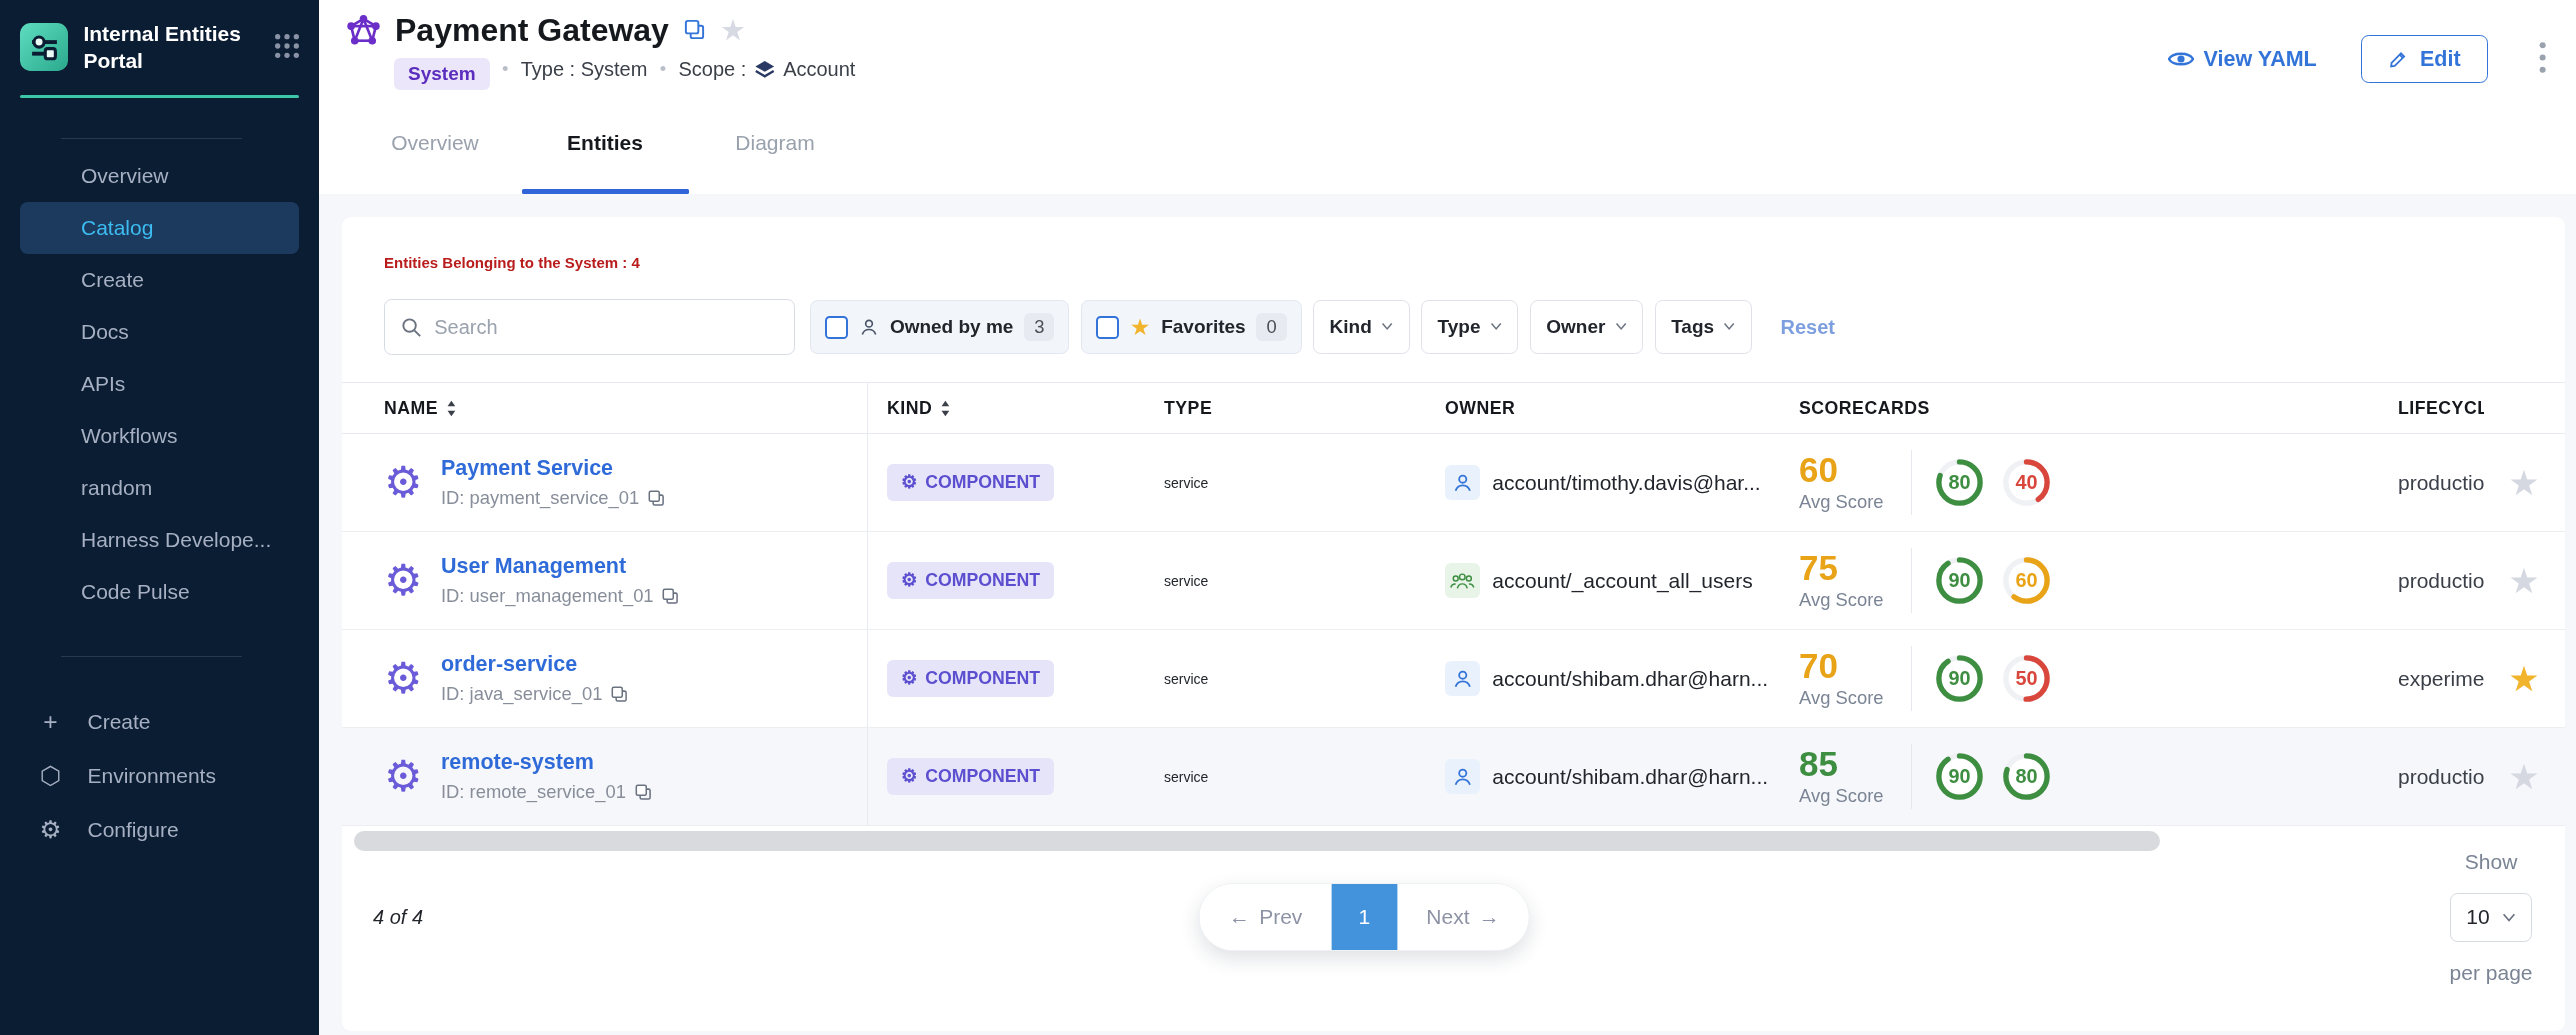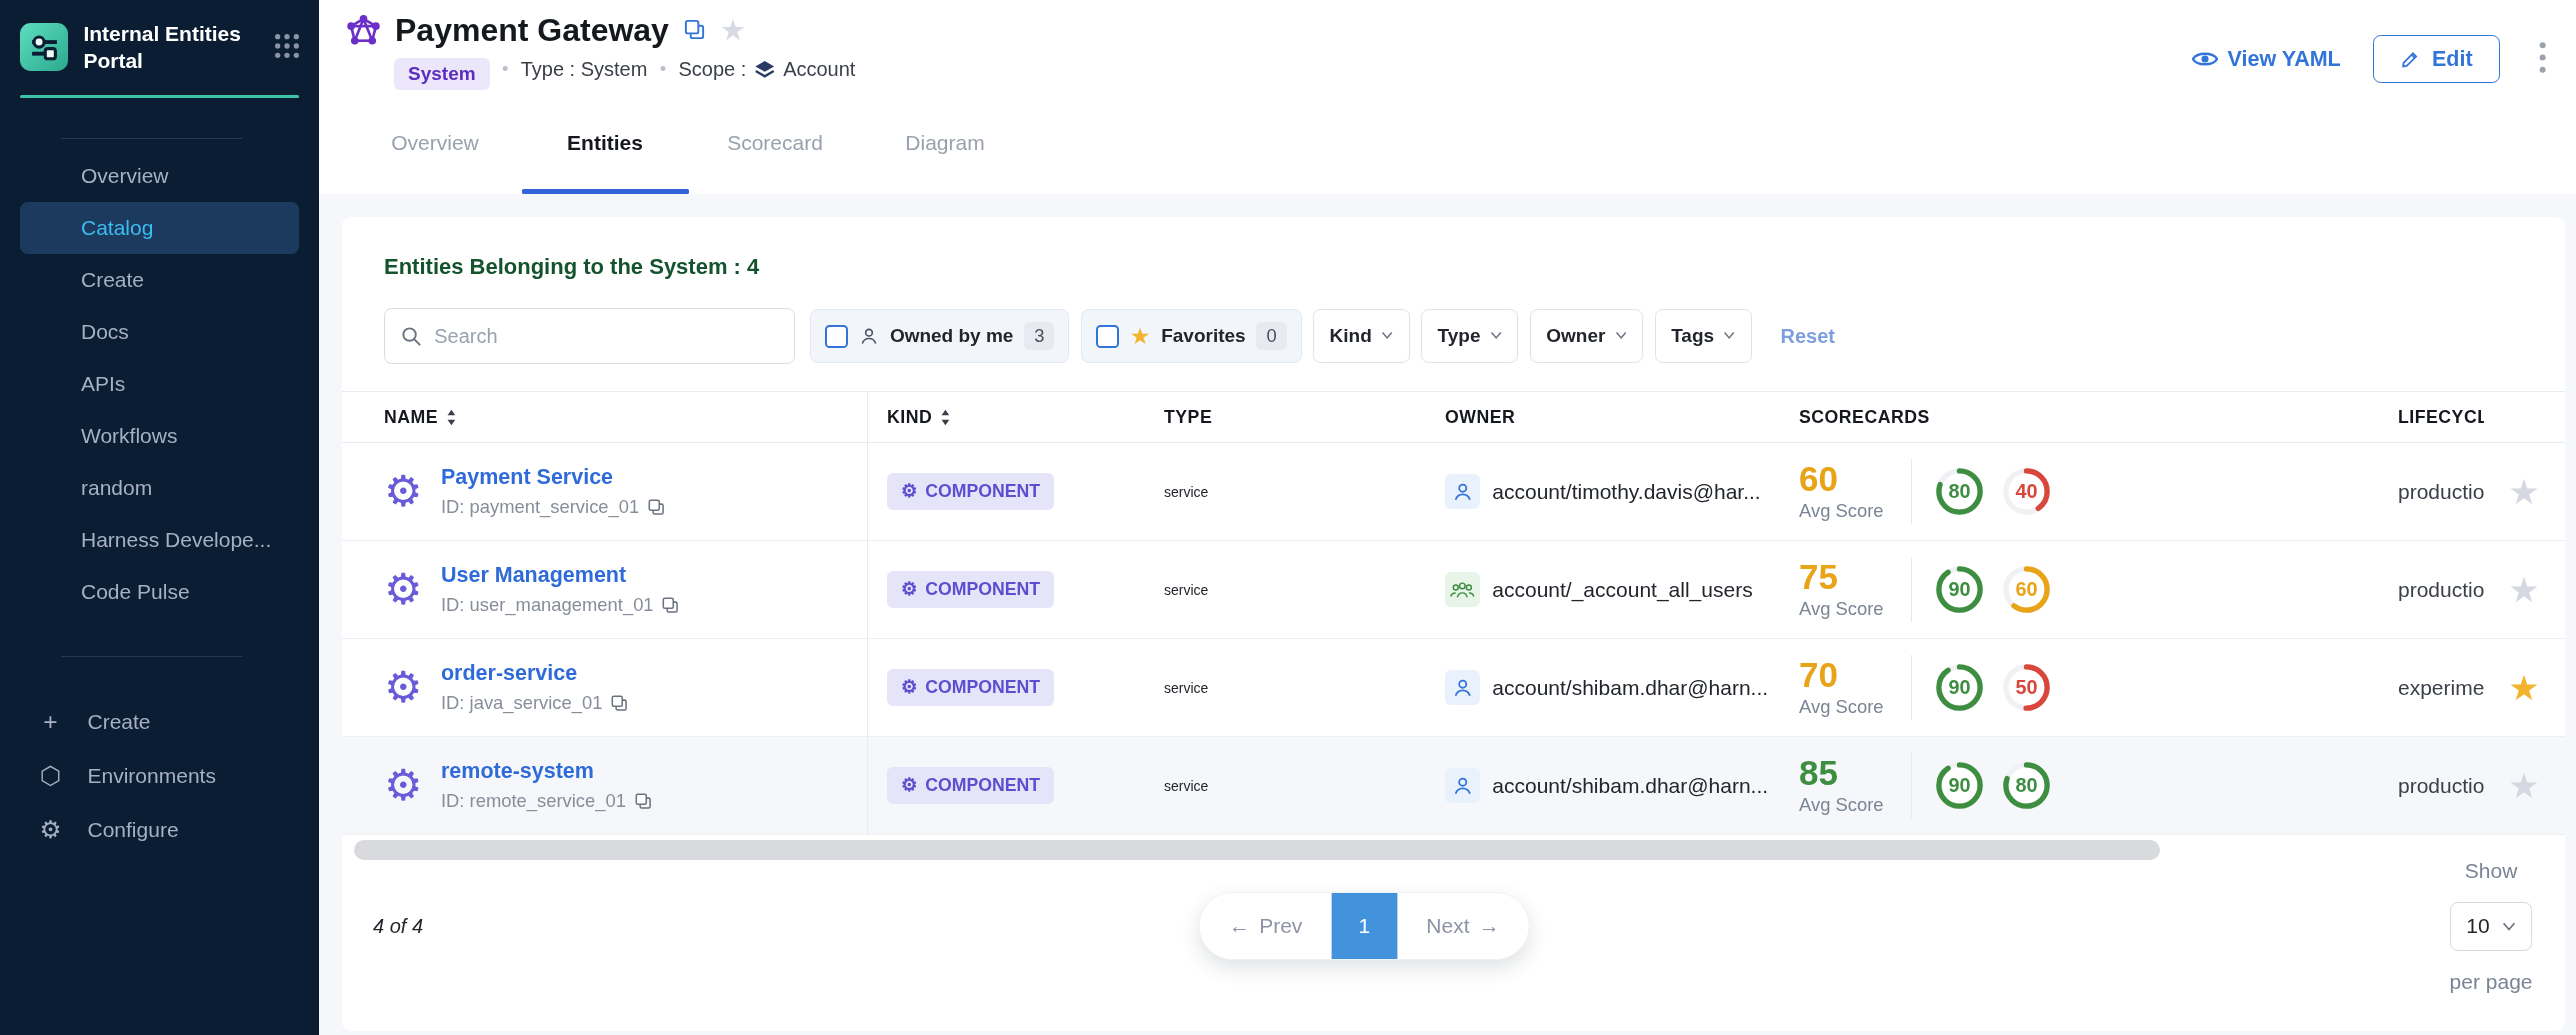"View YAML" .hdr-actions { gap: 32px -> 44px }
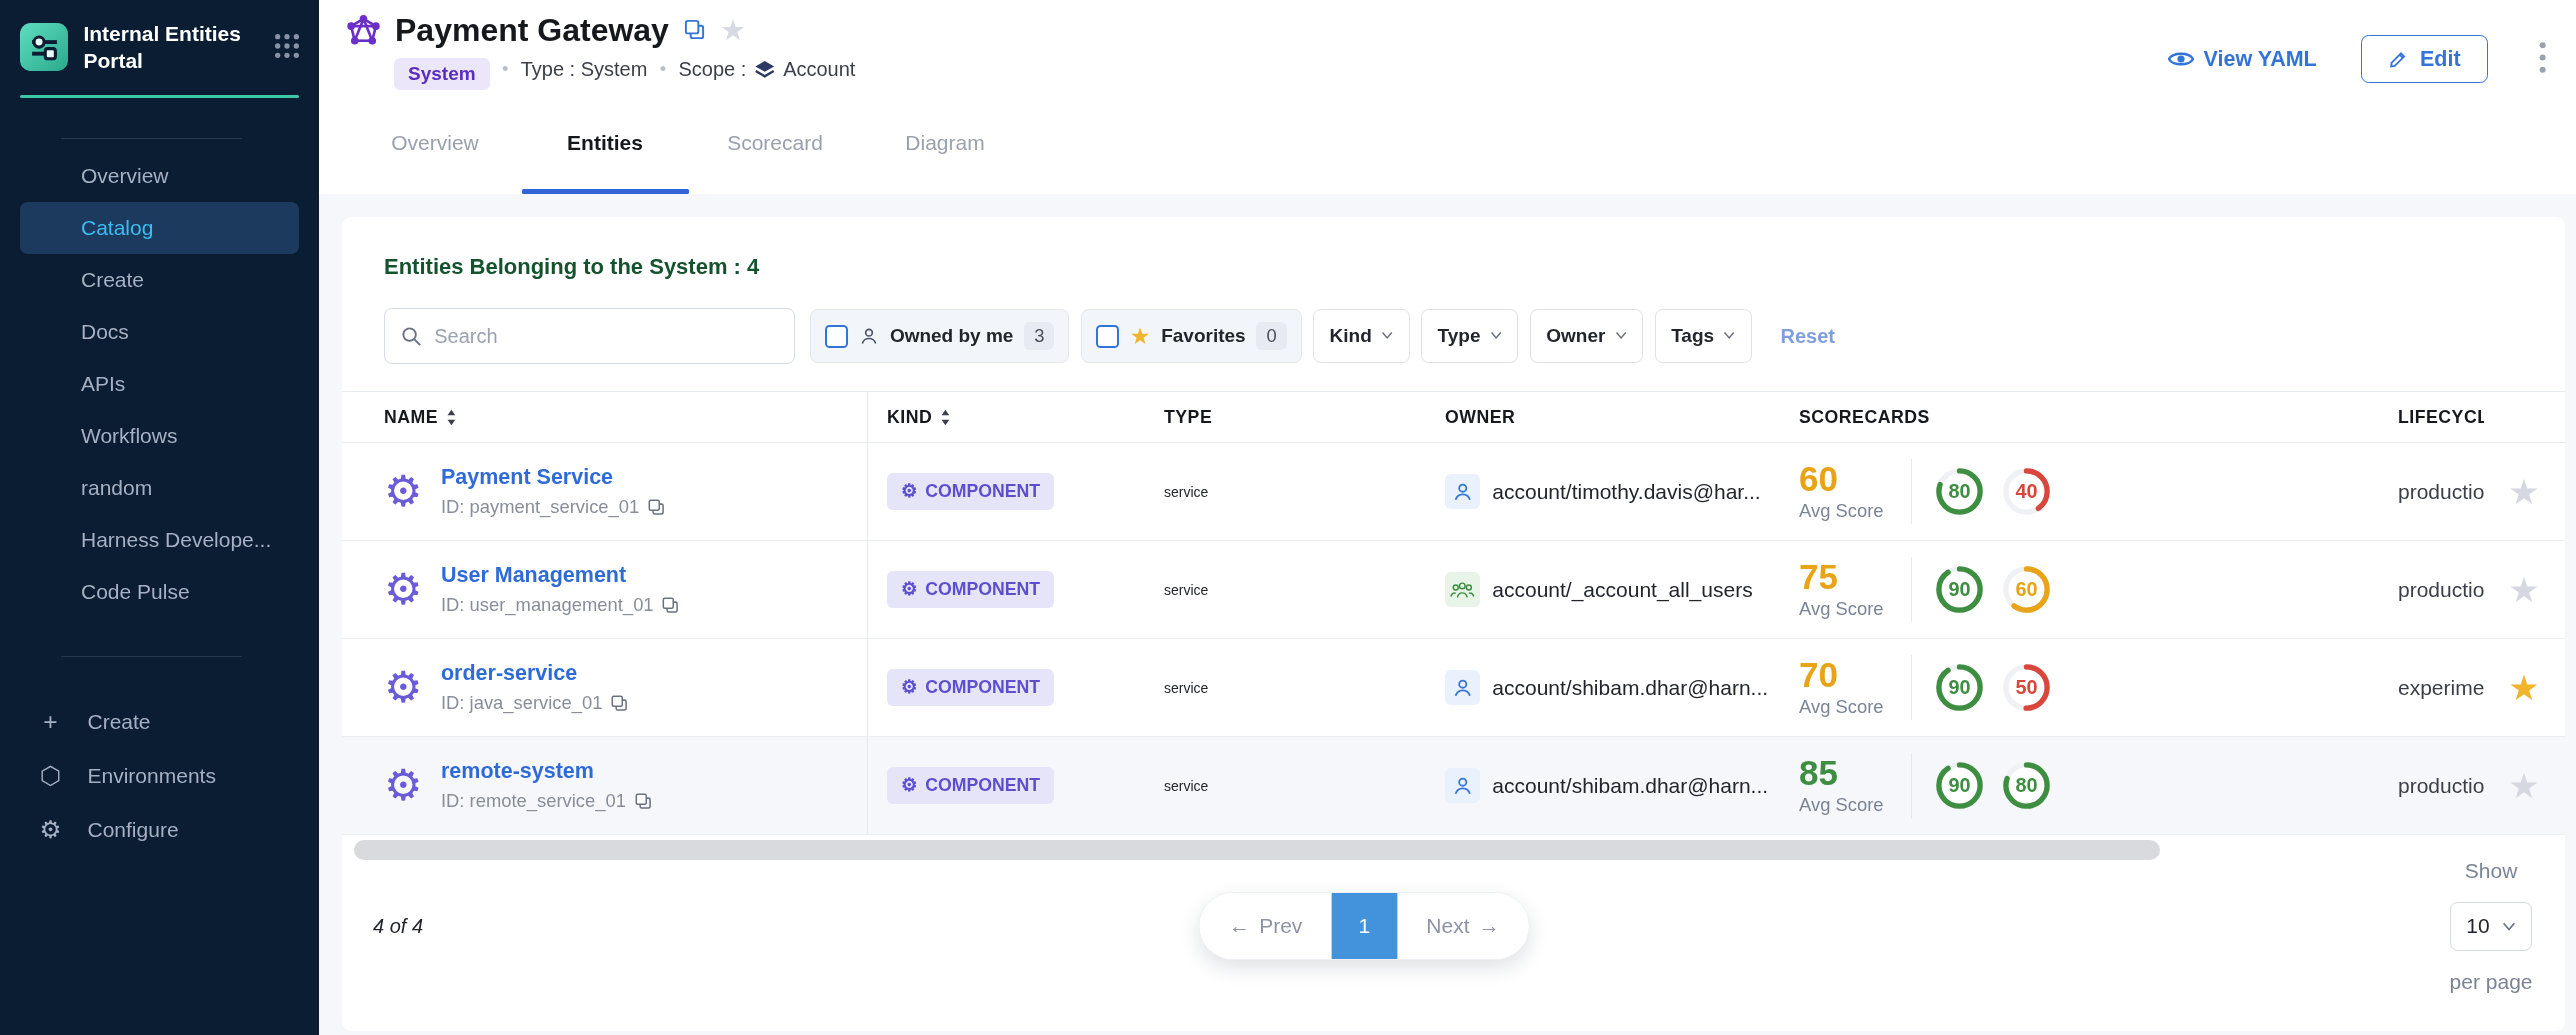"Scorecard" div.tab { html: <div>Scorecard</div> -> none }
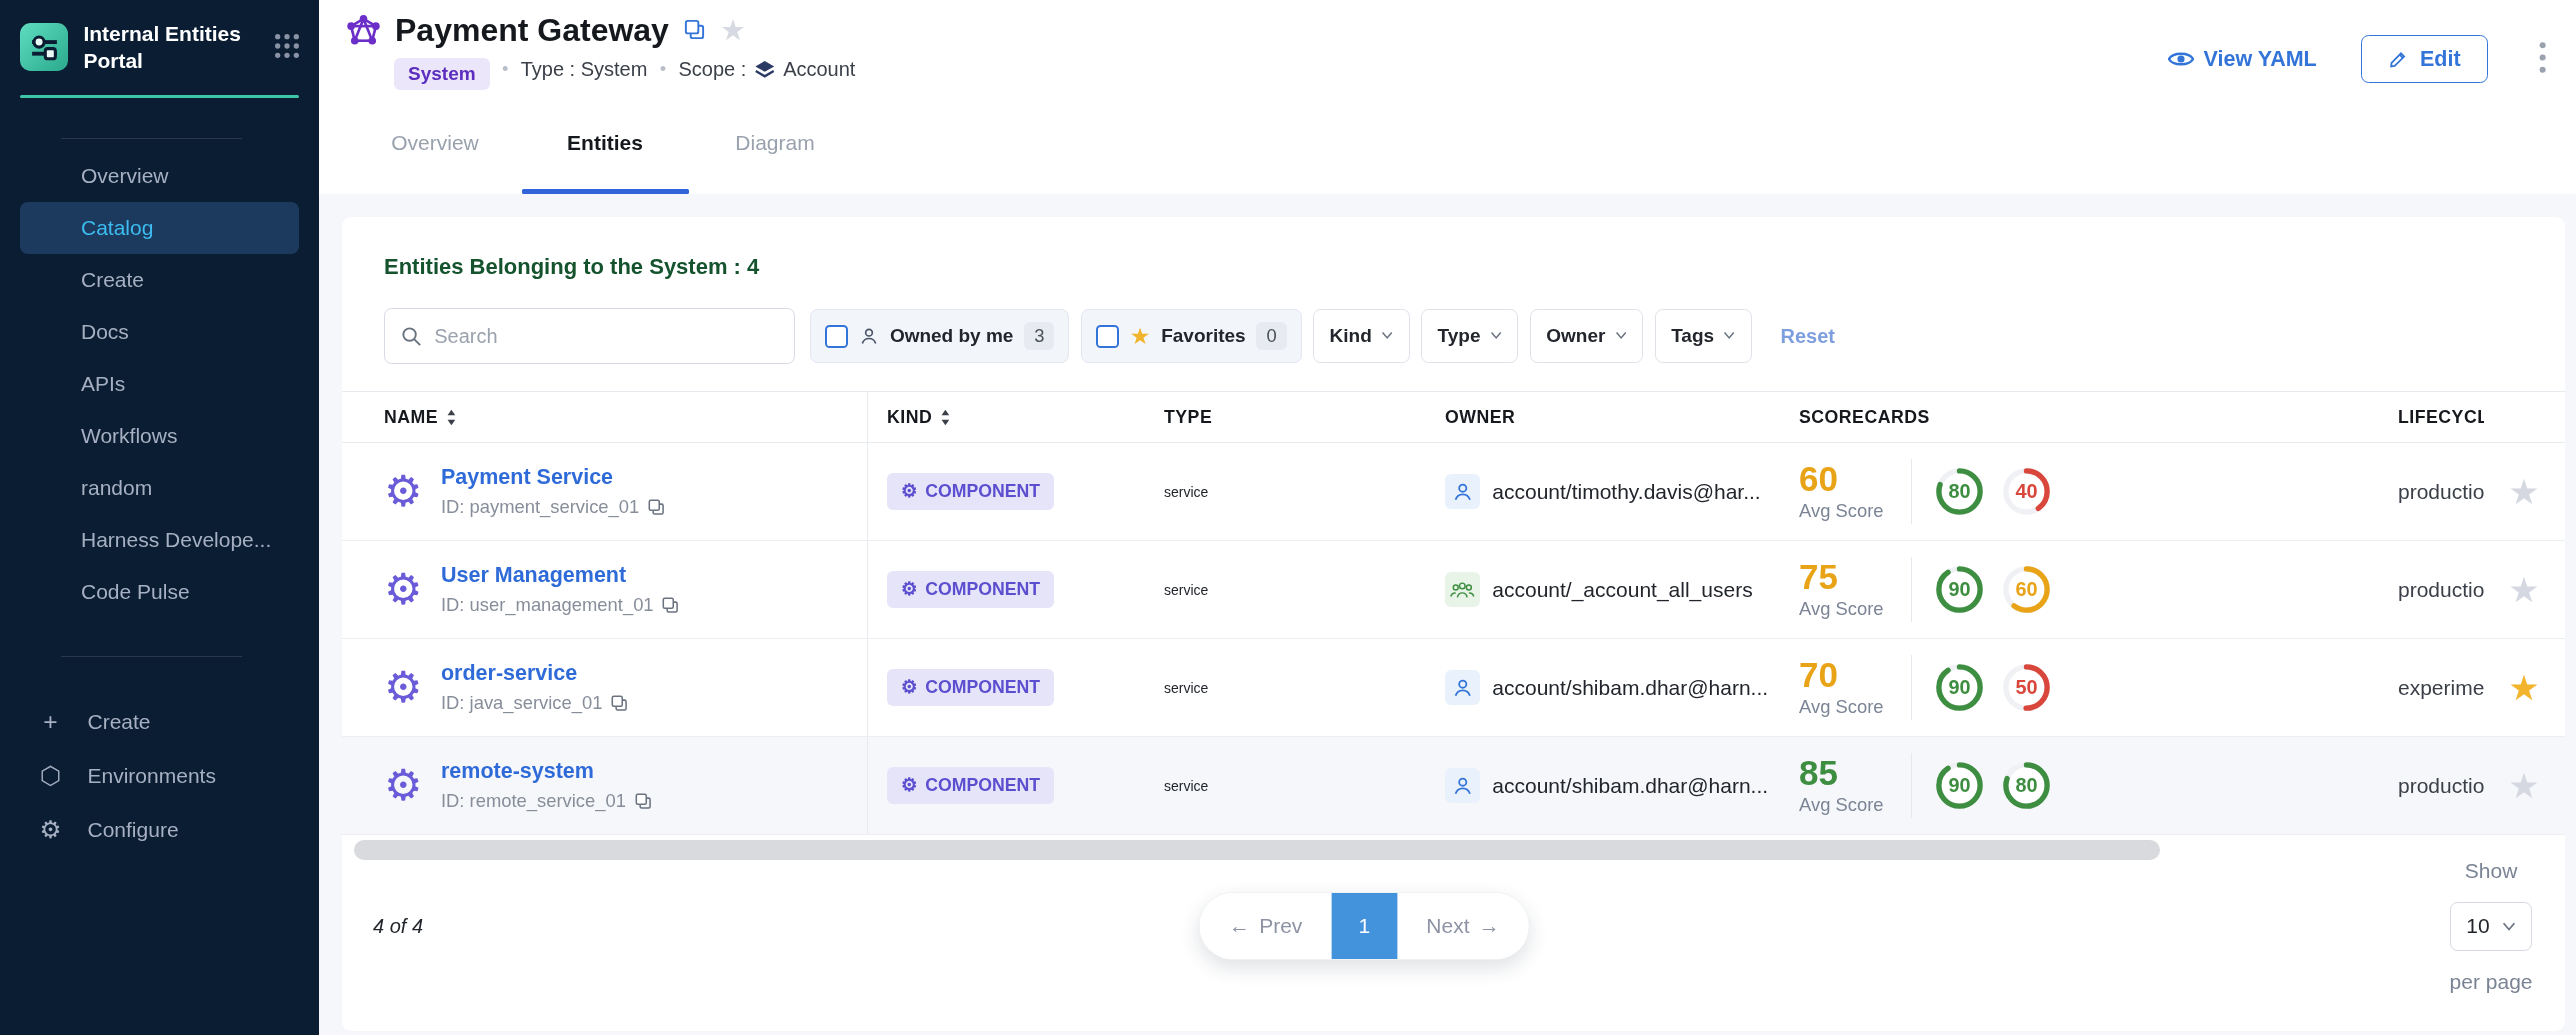"Entities Belonging to the System" .section-title { color: #14532d -> #b91c1c; font-size: 22px -> 15px }
